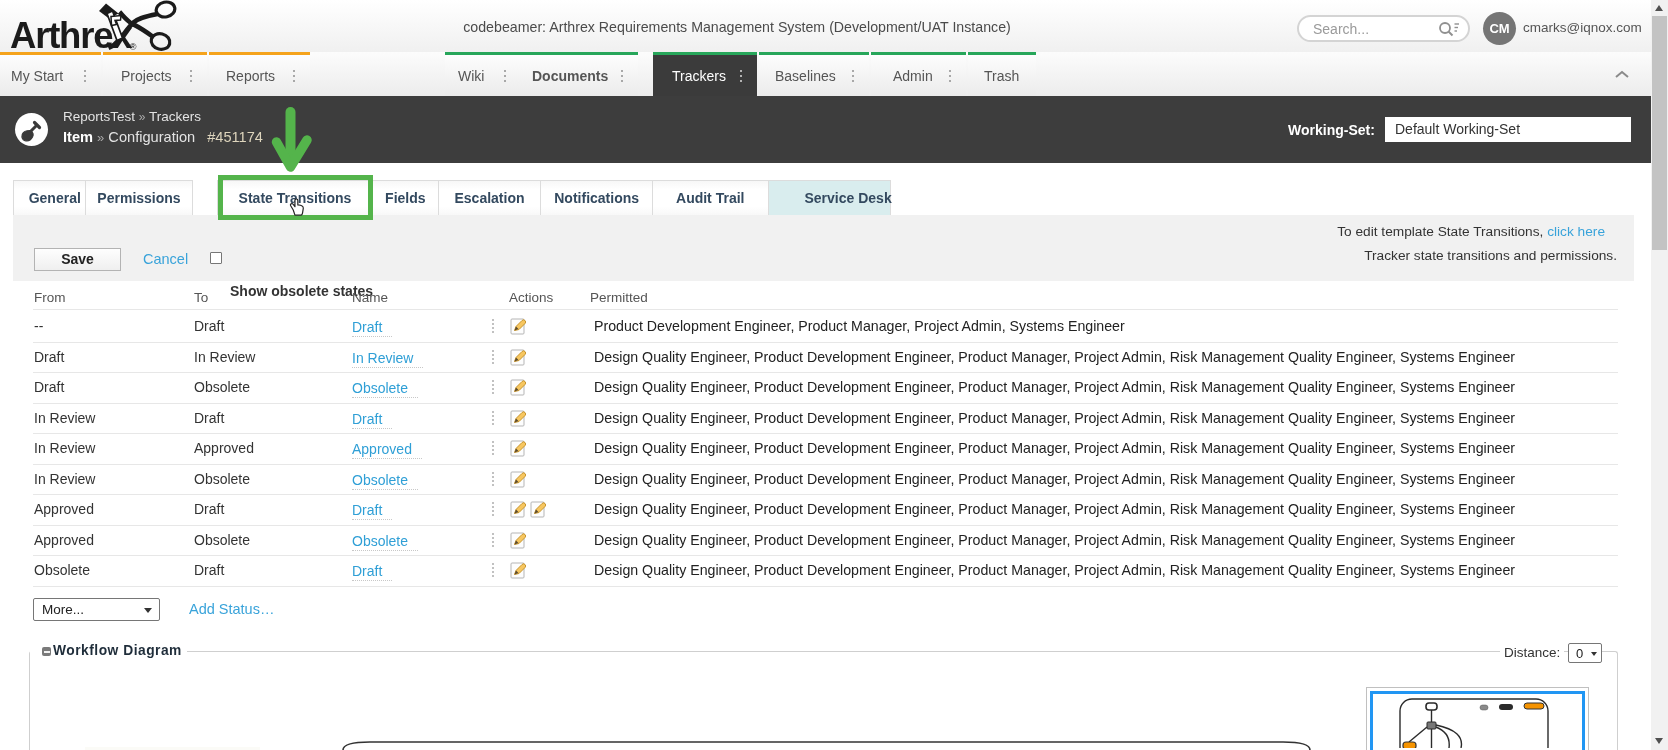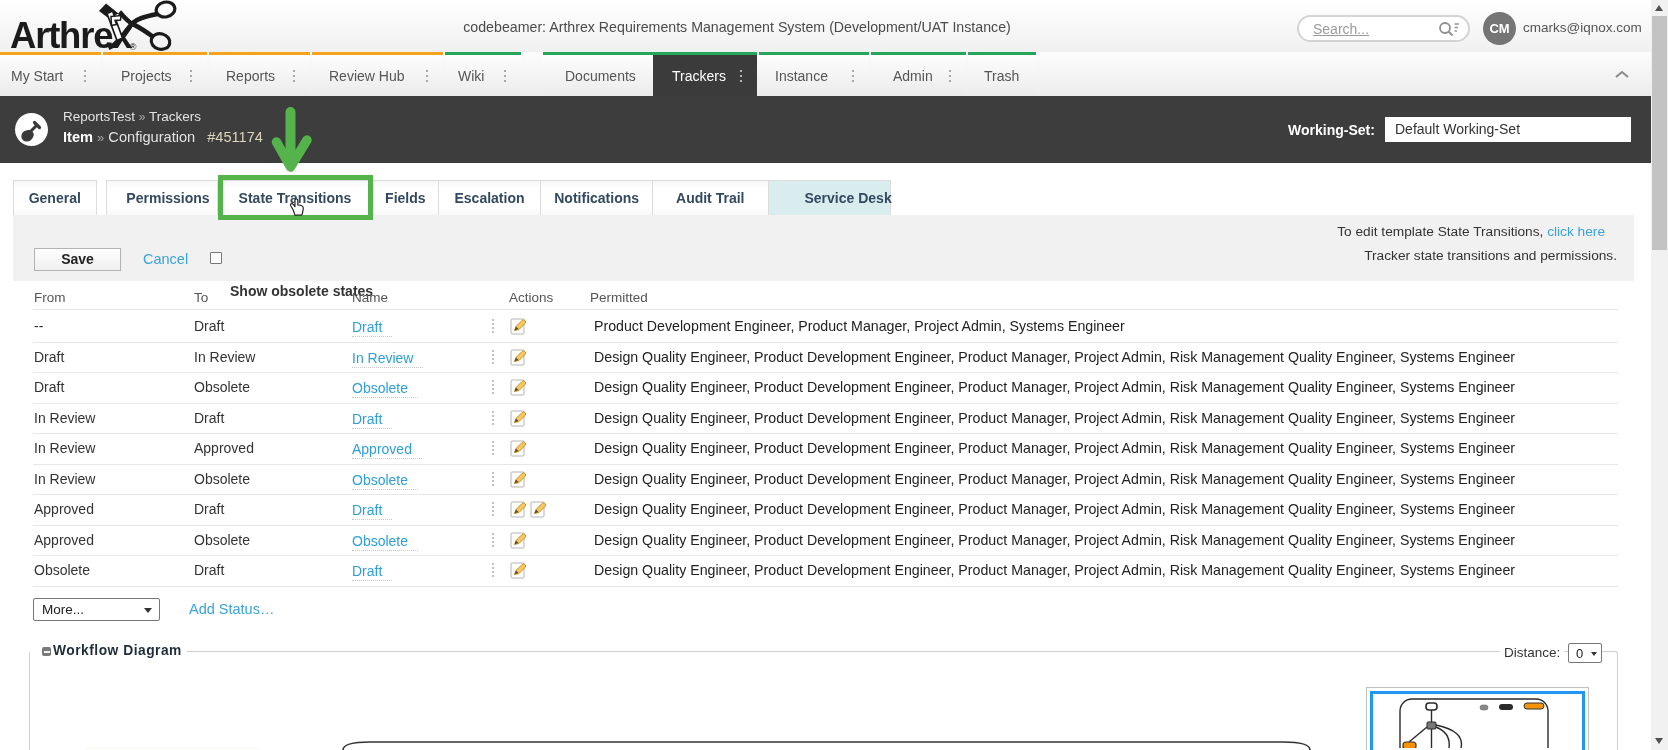"Search..." #searchpill span { text-decoration: underline -> none }
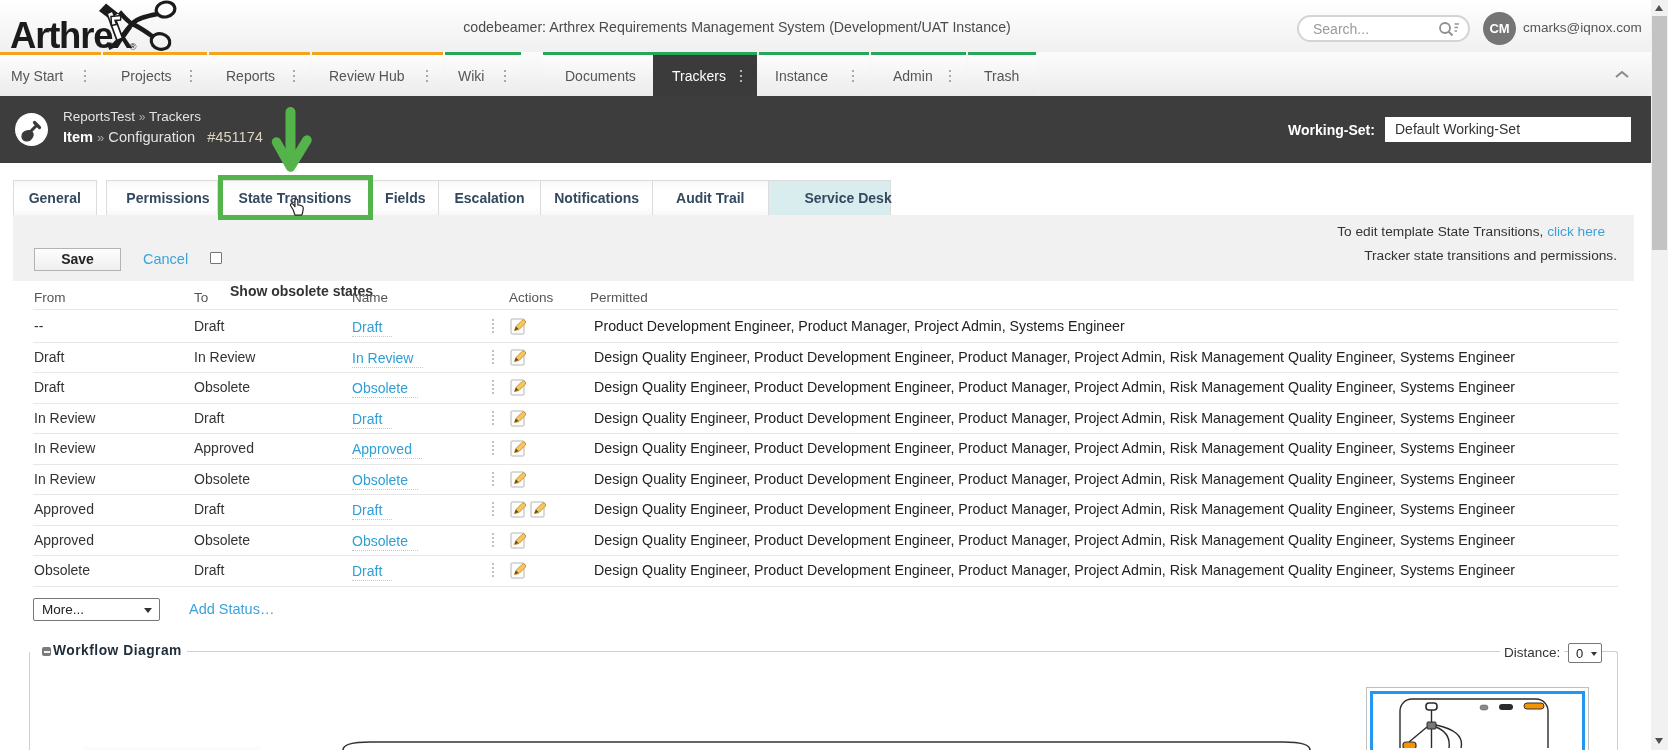"Review Hub" div.ntab { html: <div> <span>Review Hub</span> <span> <i></i> <i></i> <i></i> </span> </div> -> none }
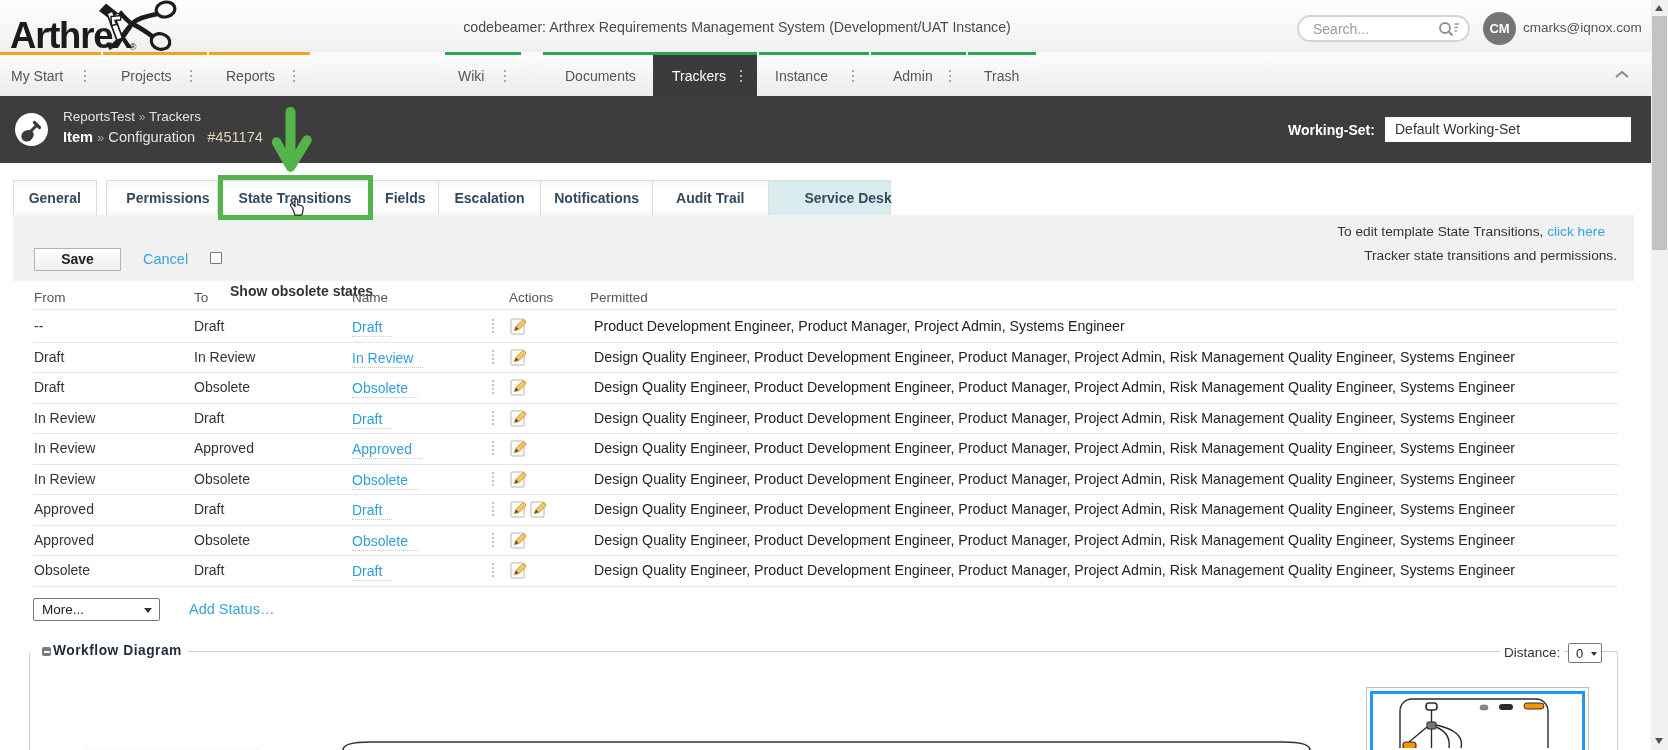"Documents" div.ntab { font-weight: none -> bold; left: 543px -> 510px }
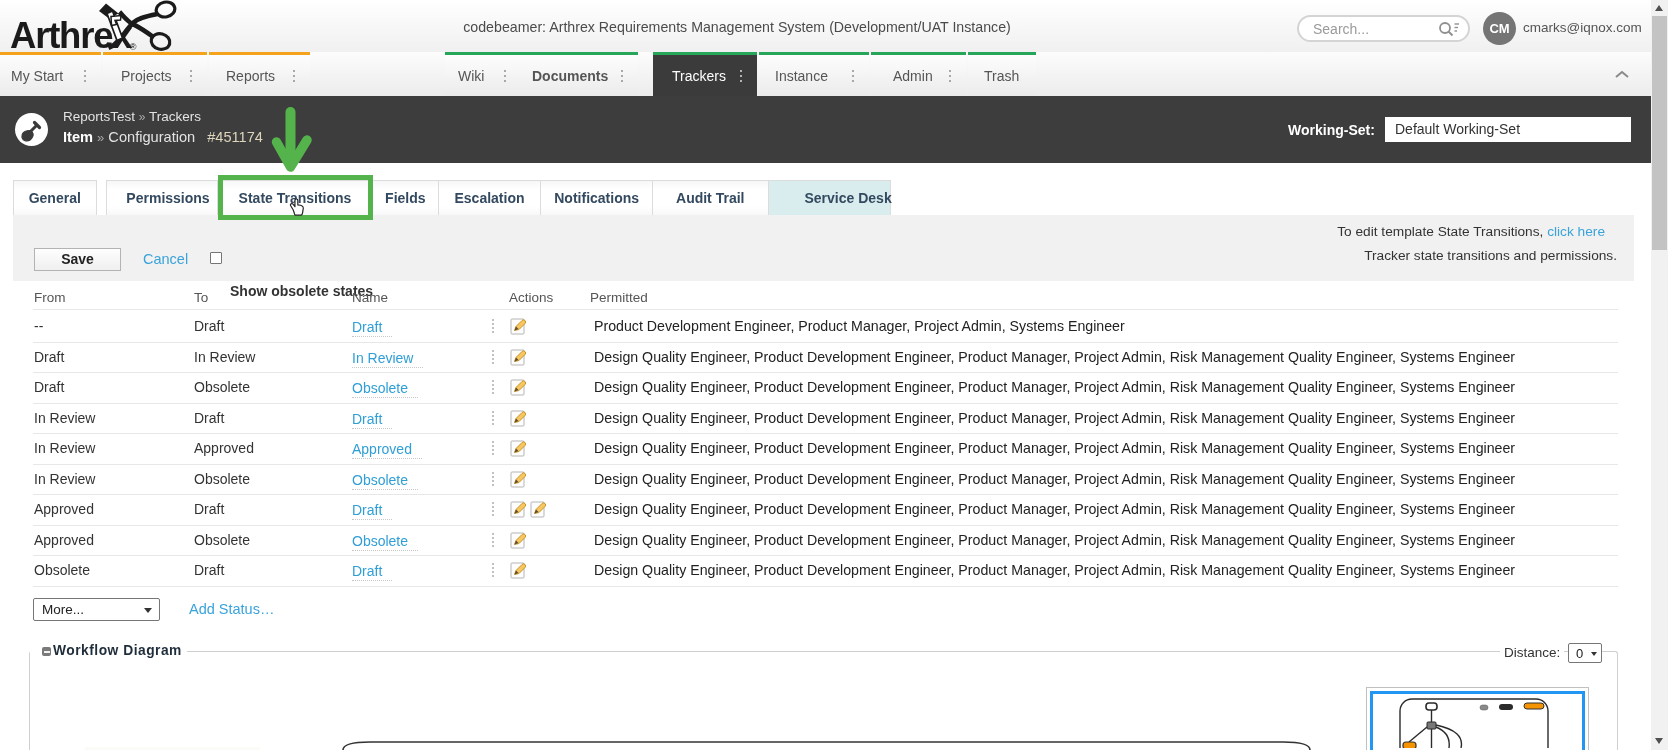"Instance" span.lbl { text: Instance -> Baselines }
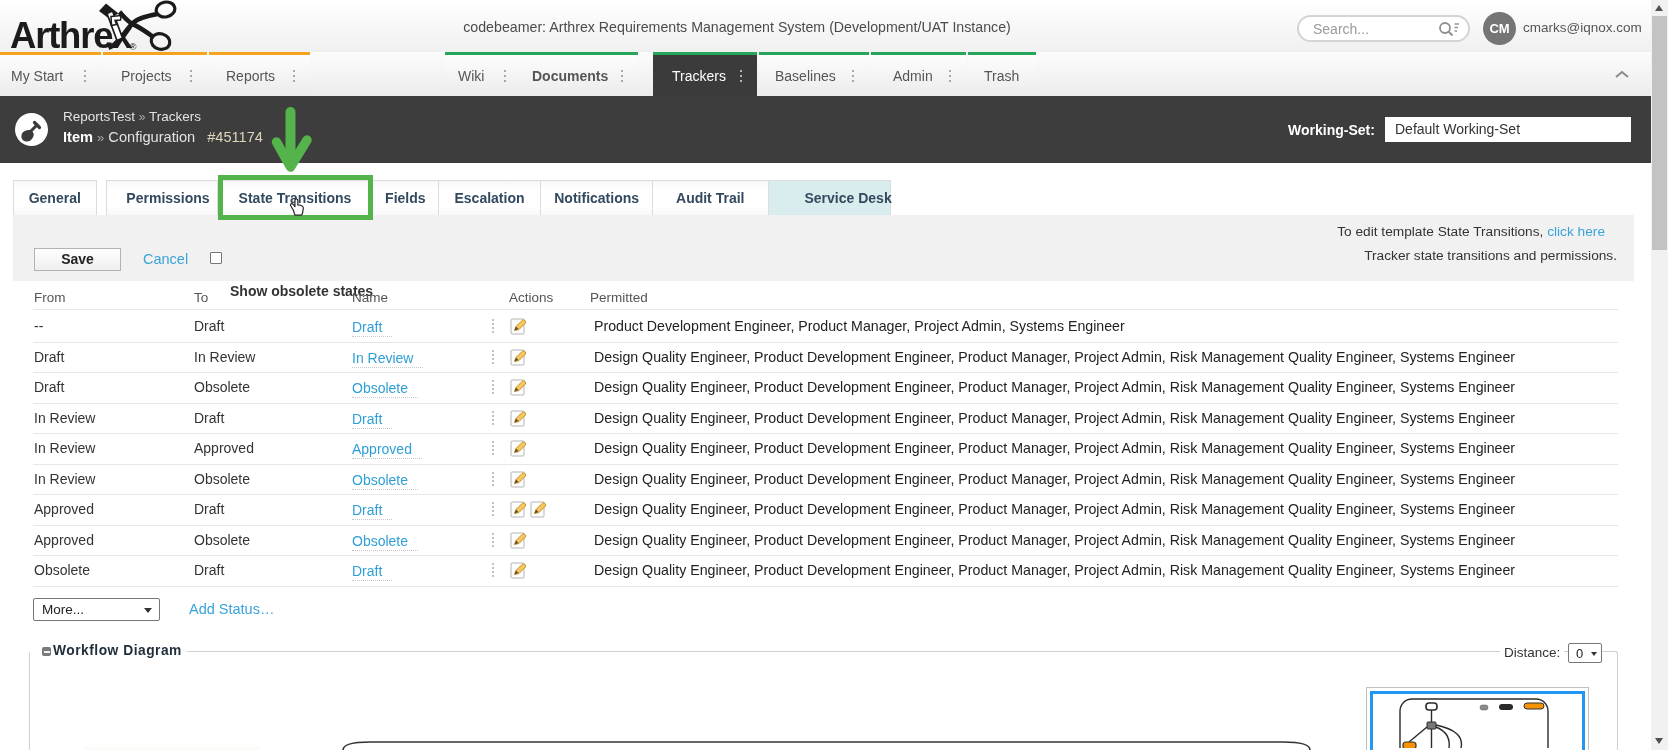"Permissions" div.ctab { left: 106px -> 85px; width: 124px -> 108px }
